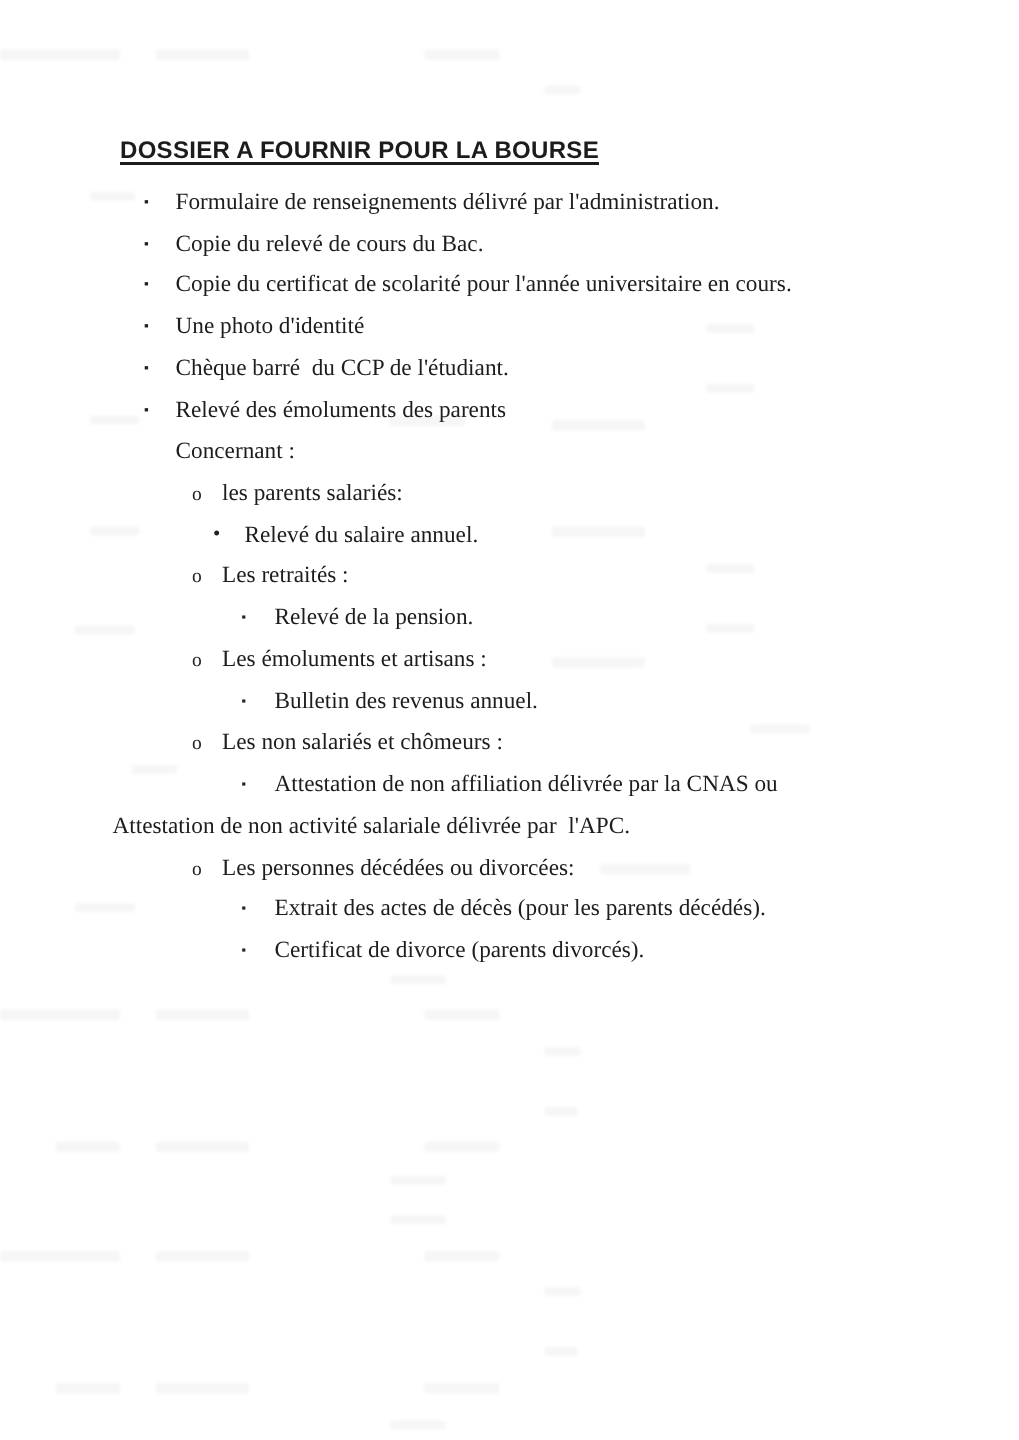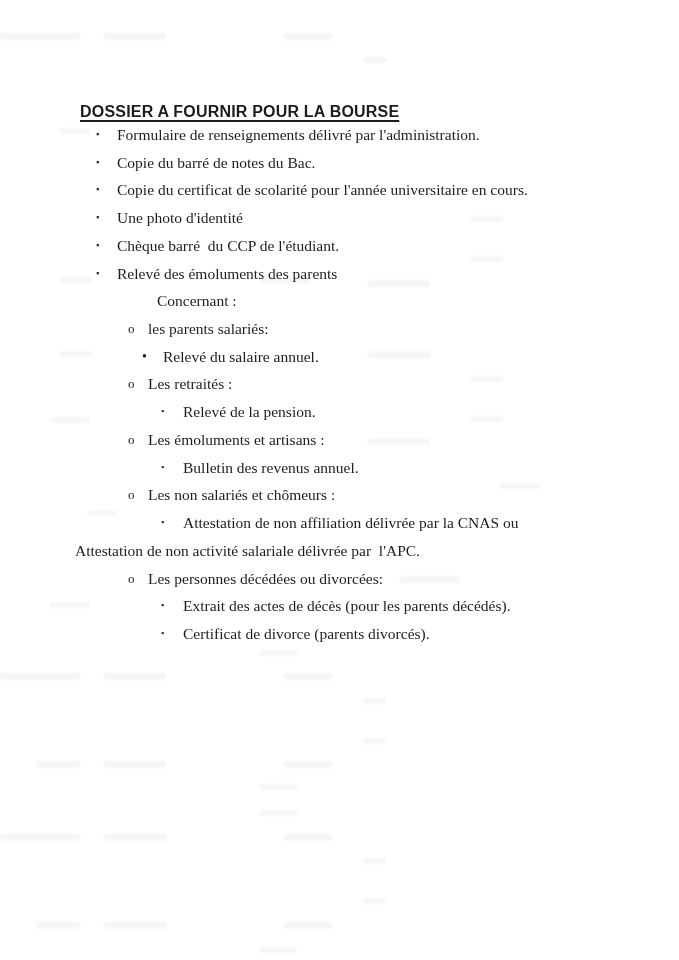"DOSSIER A FOURNIR POUR LA" .title { top: 103px -> 92px }
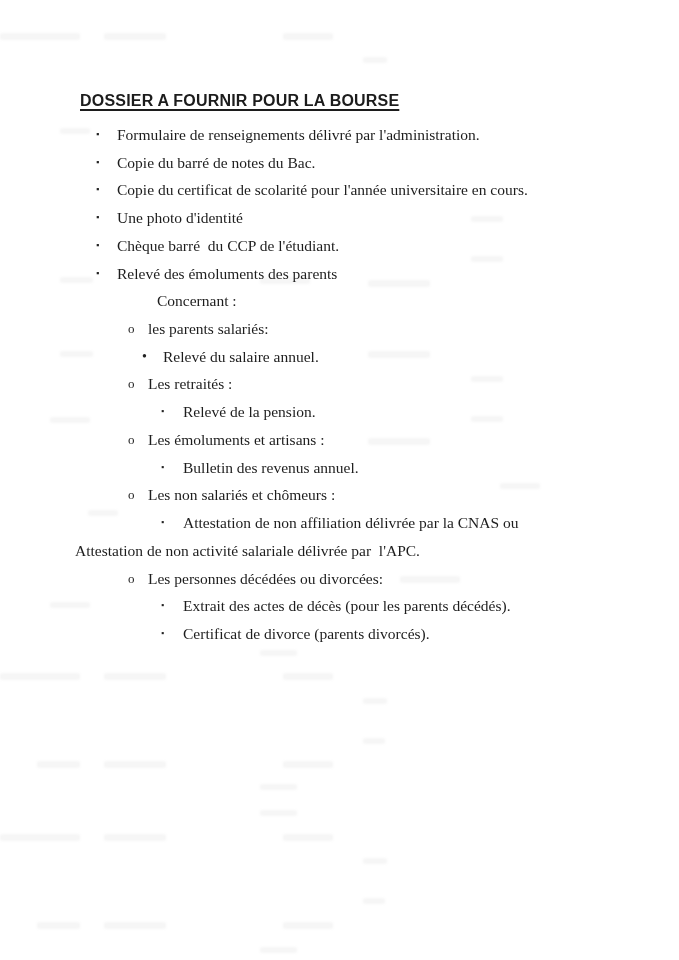"Copie du barré de notes" span.txt { text: barré de notes -> relevé de cours }
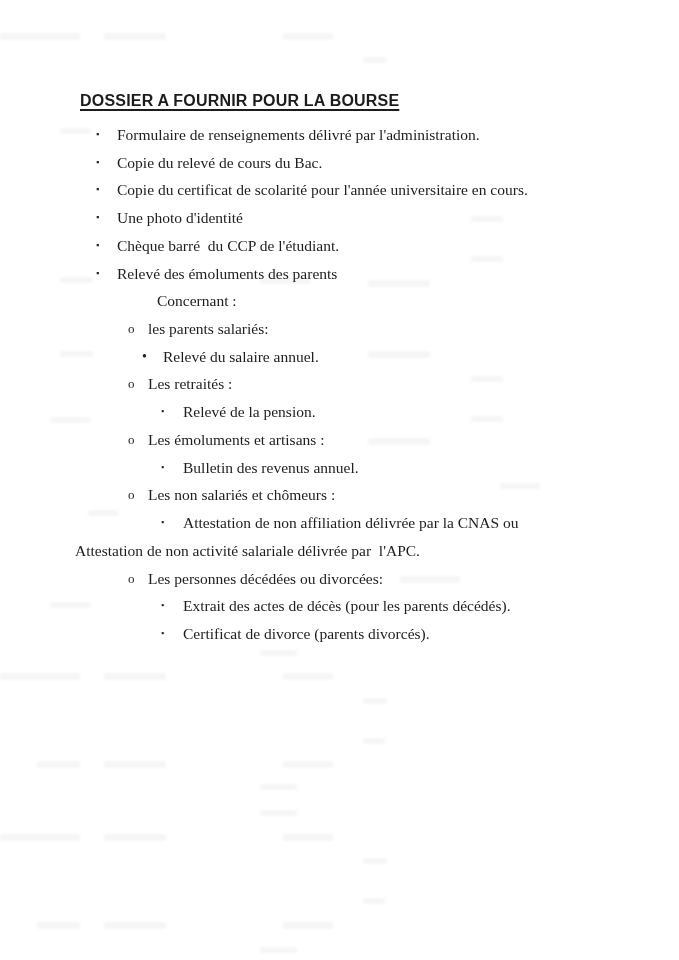"Concernant :" .plain { margin-left: 40px -> none }
